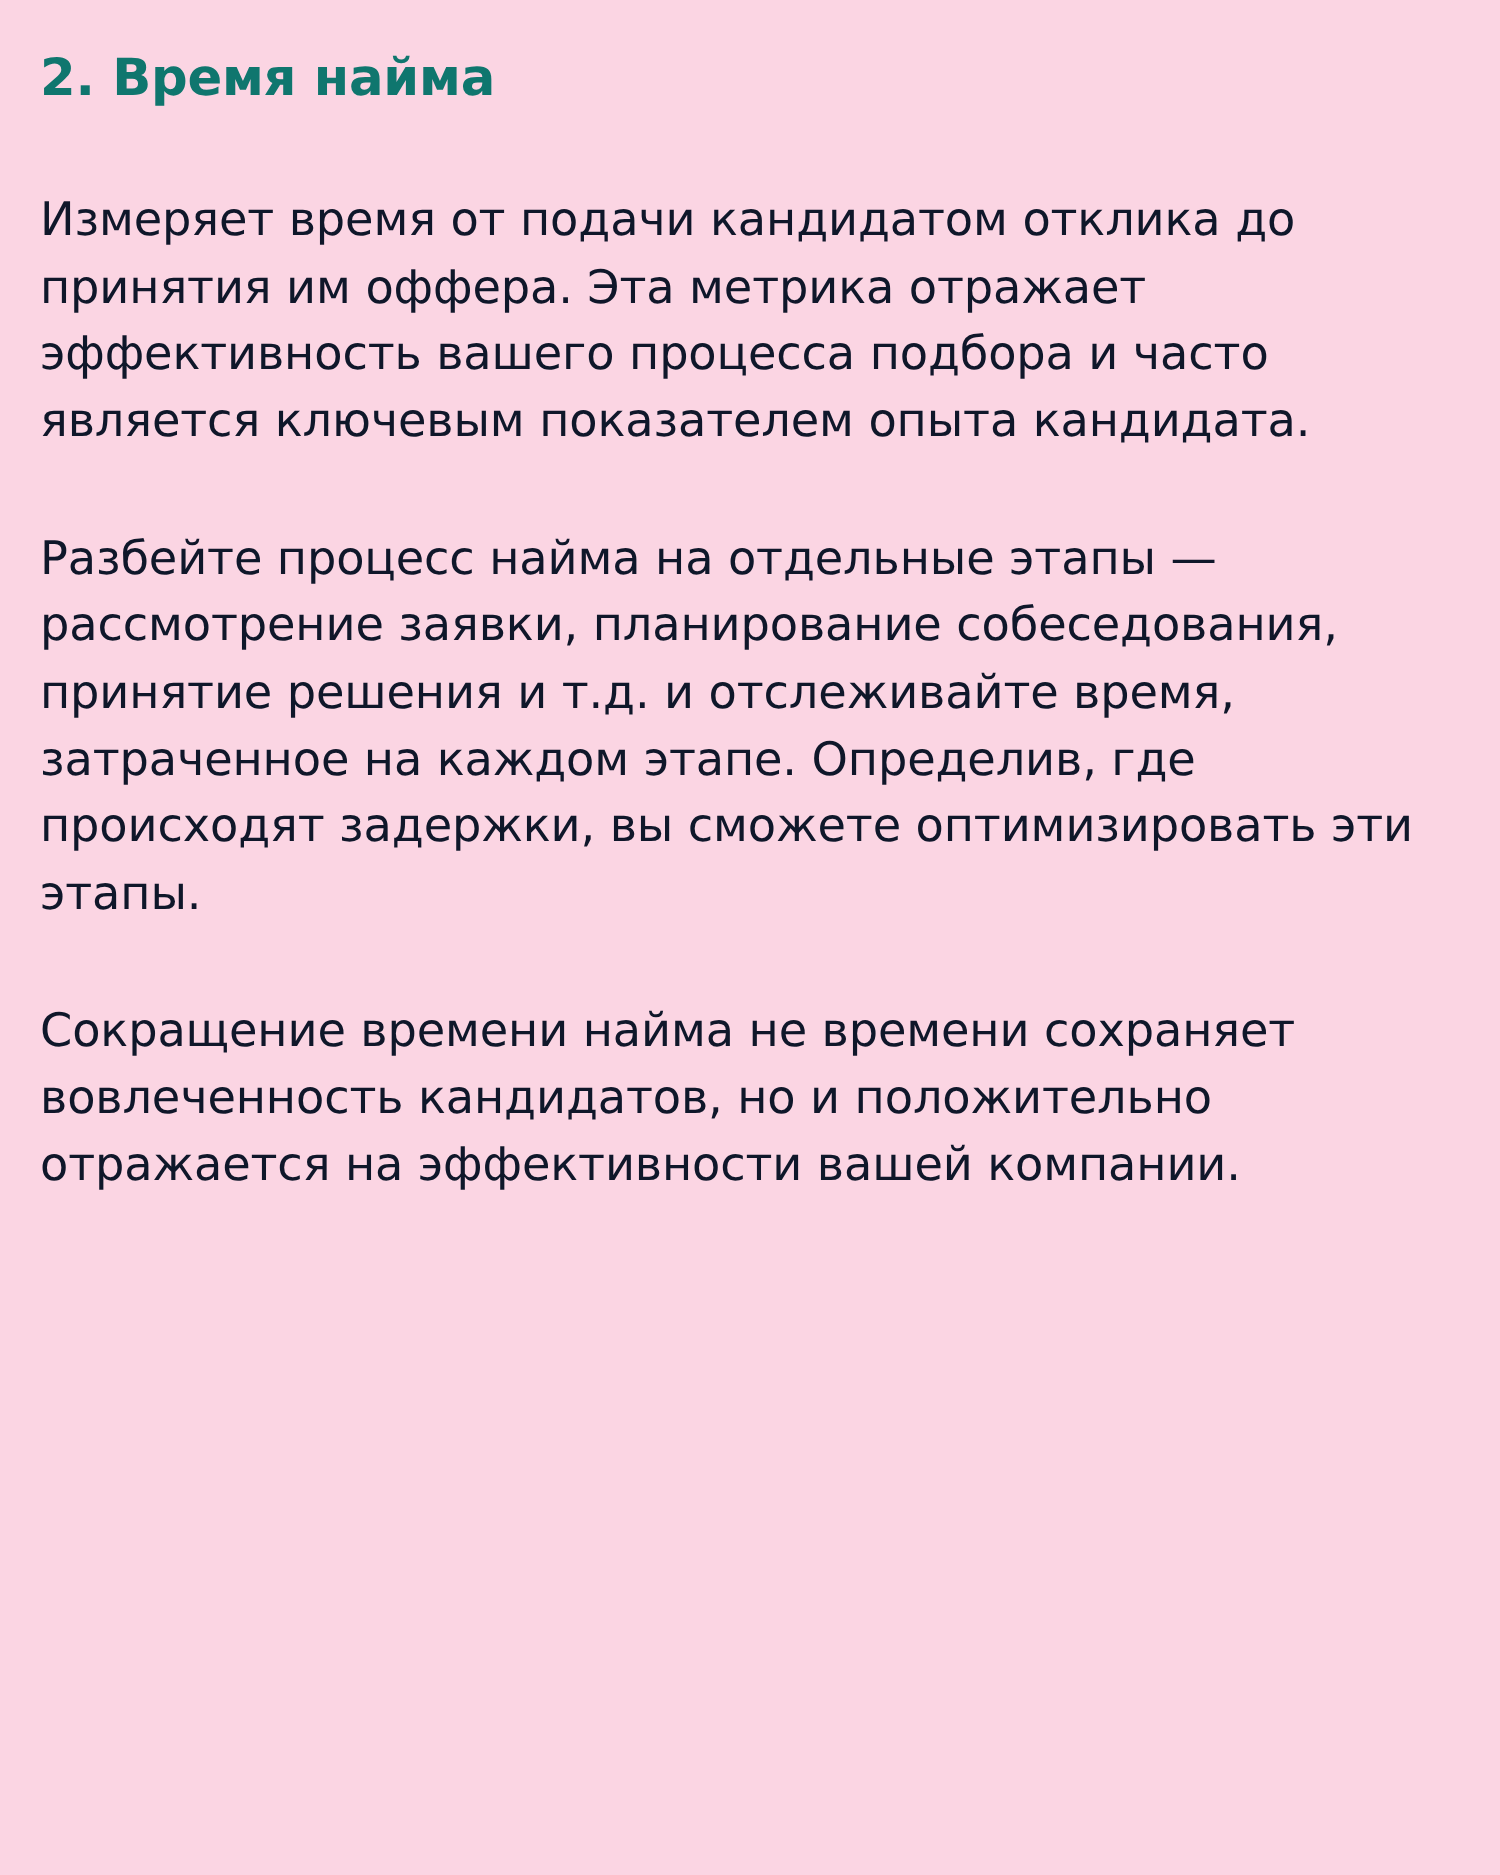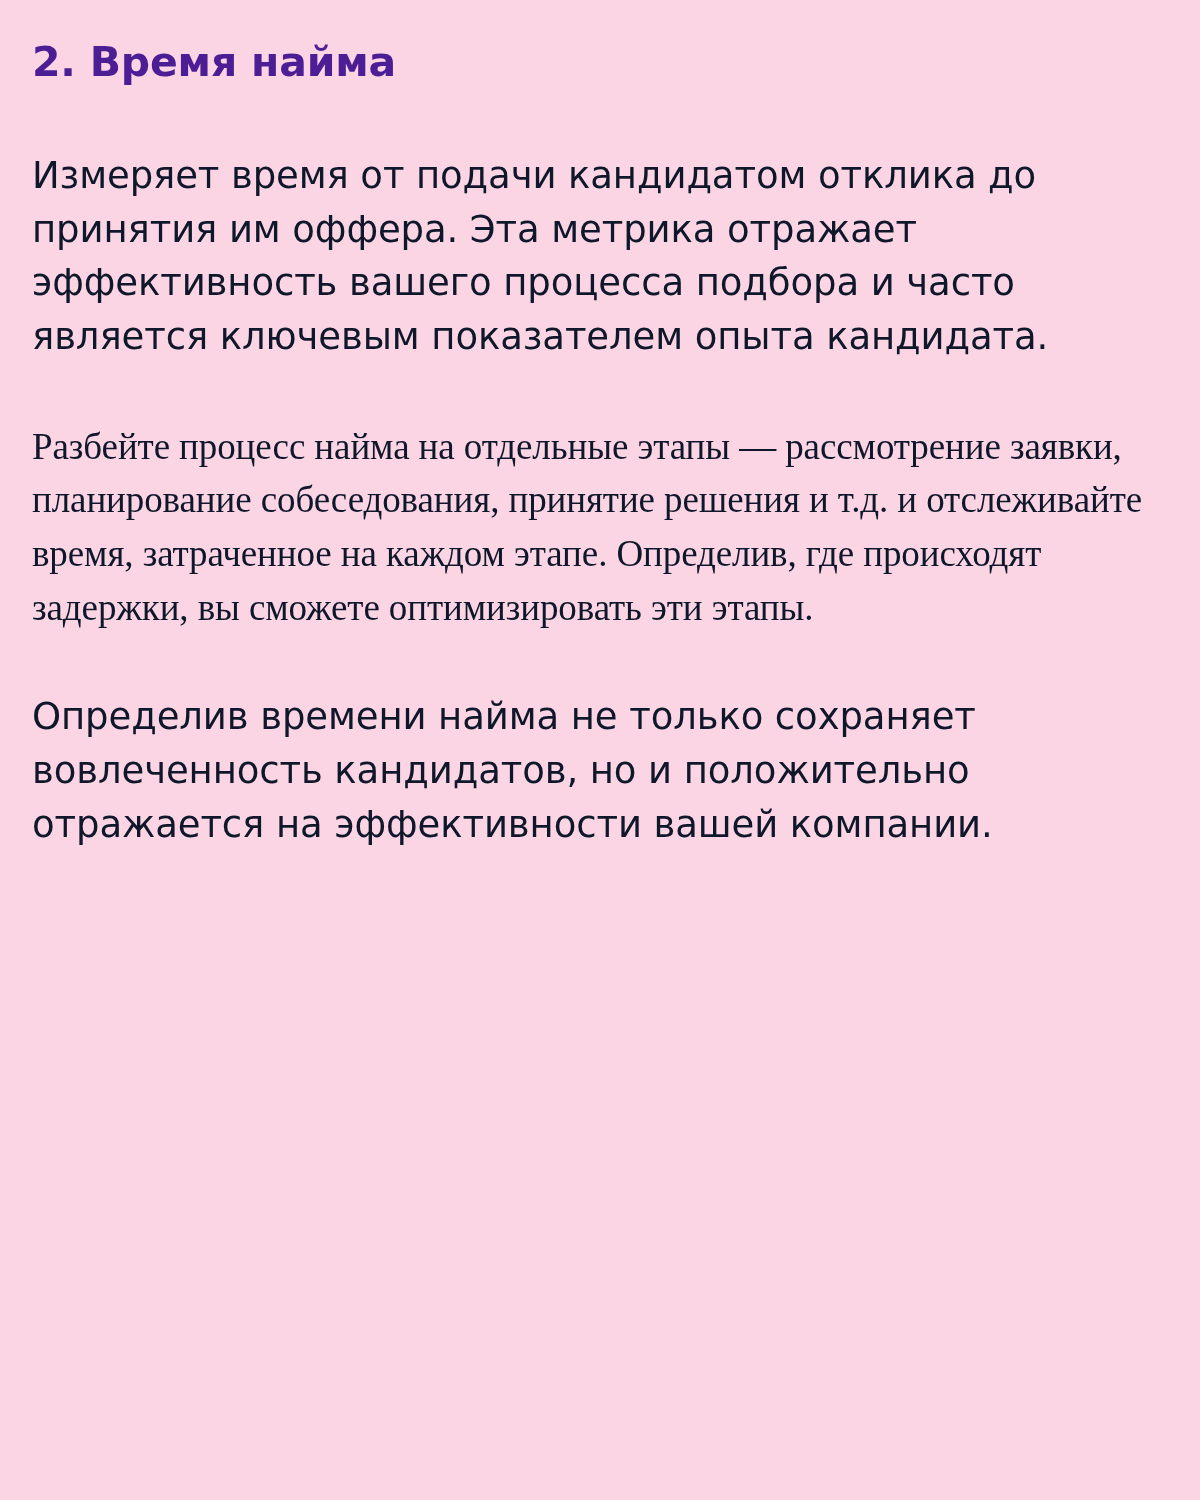"2. Время найма" .doc-title { color: #4c1d95 -> #0f766e }
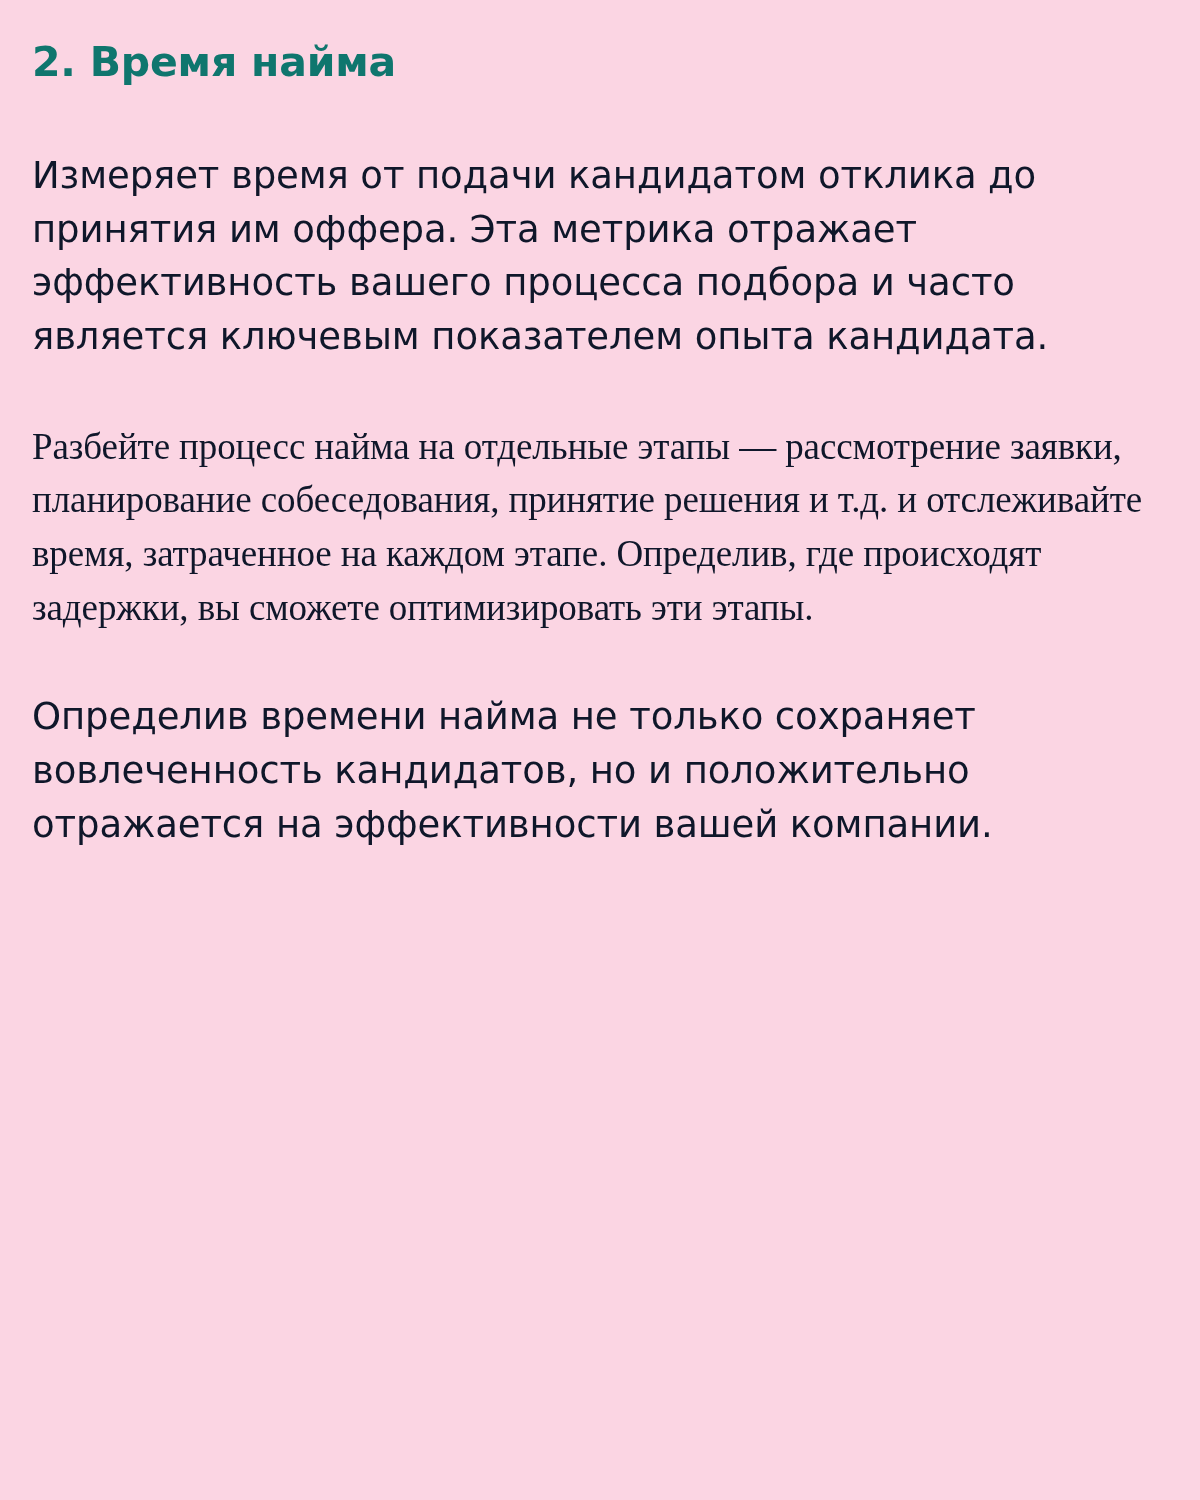"Разбейте процесс найма на отдельные" .p2 { font-family: Liberation Serif, serif -> none }
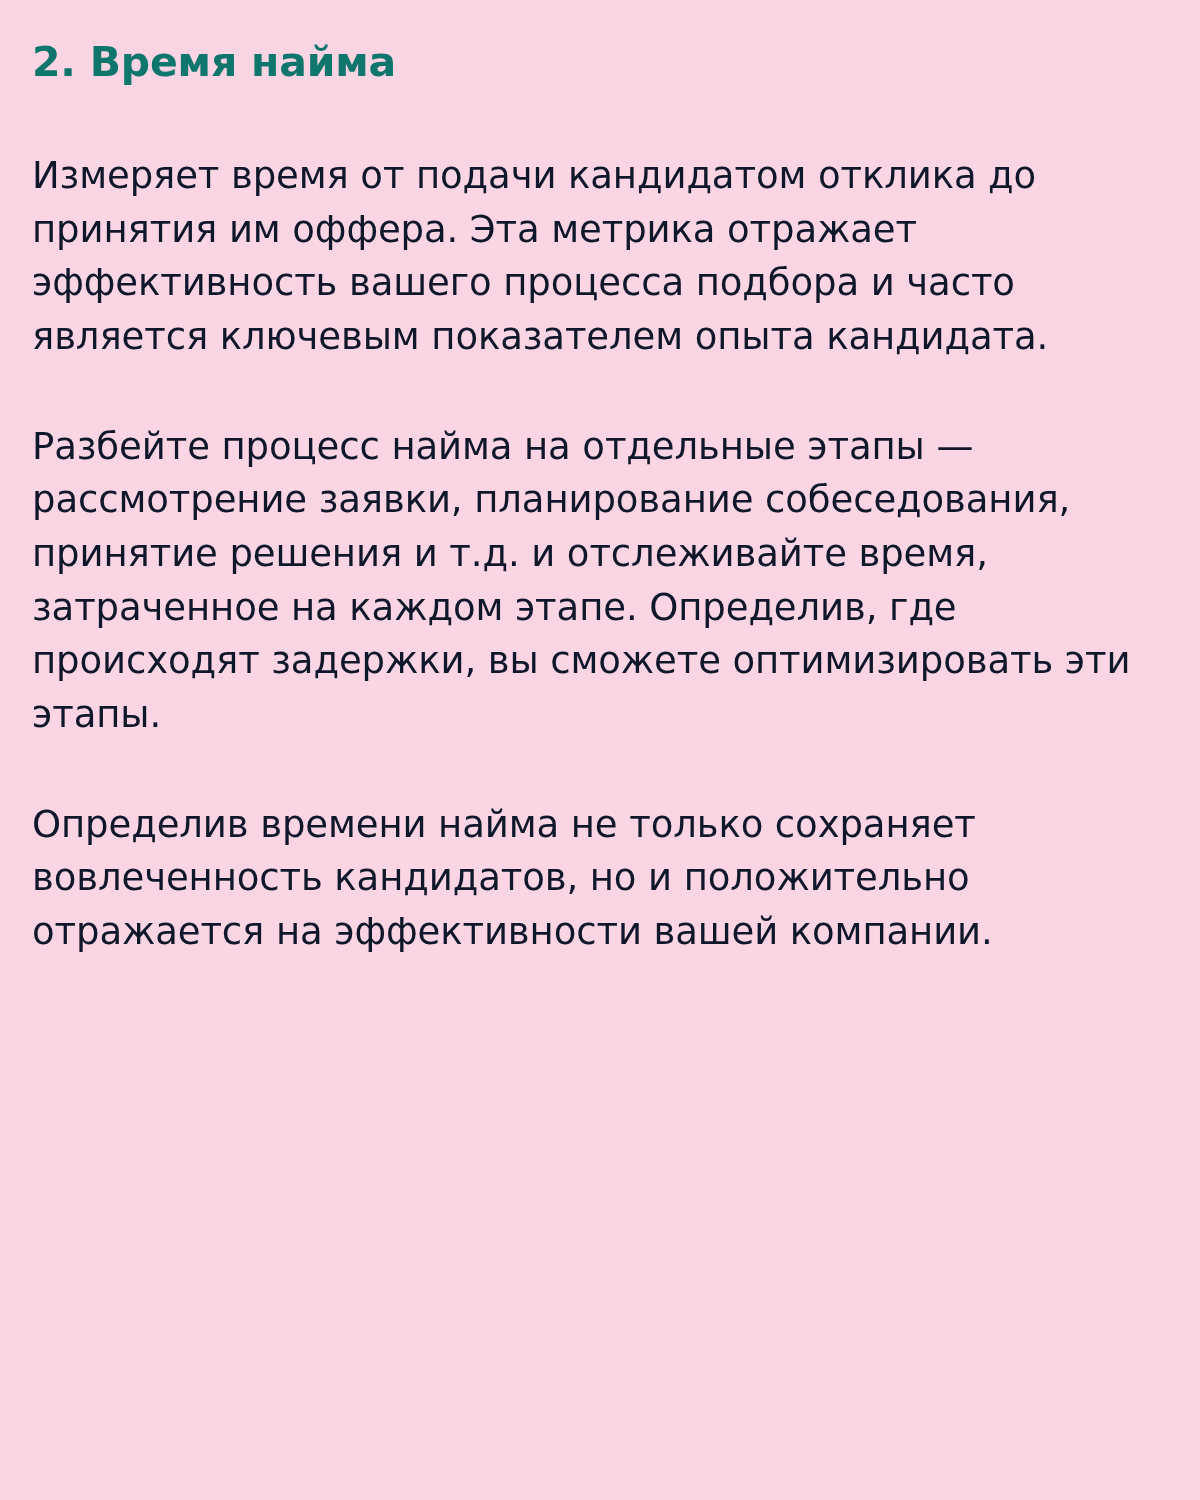"Определив времени найма не только" p.para { text: Определив времени найма не только -> Сокращение времени найма не времени }
